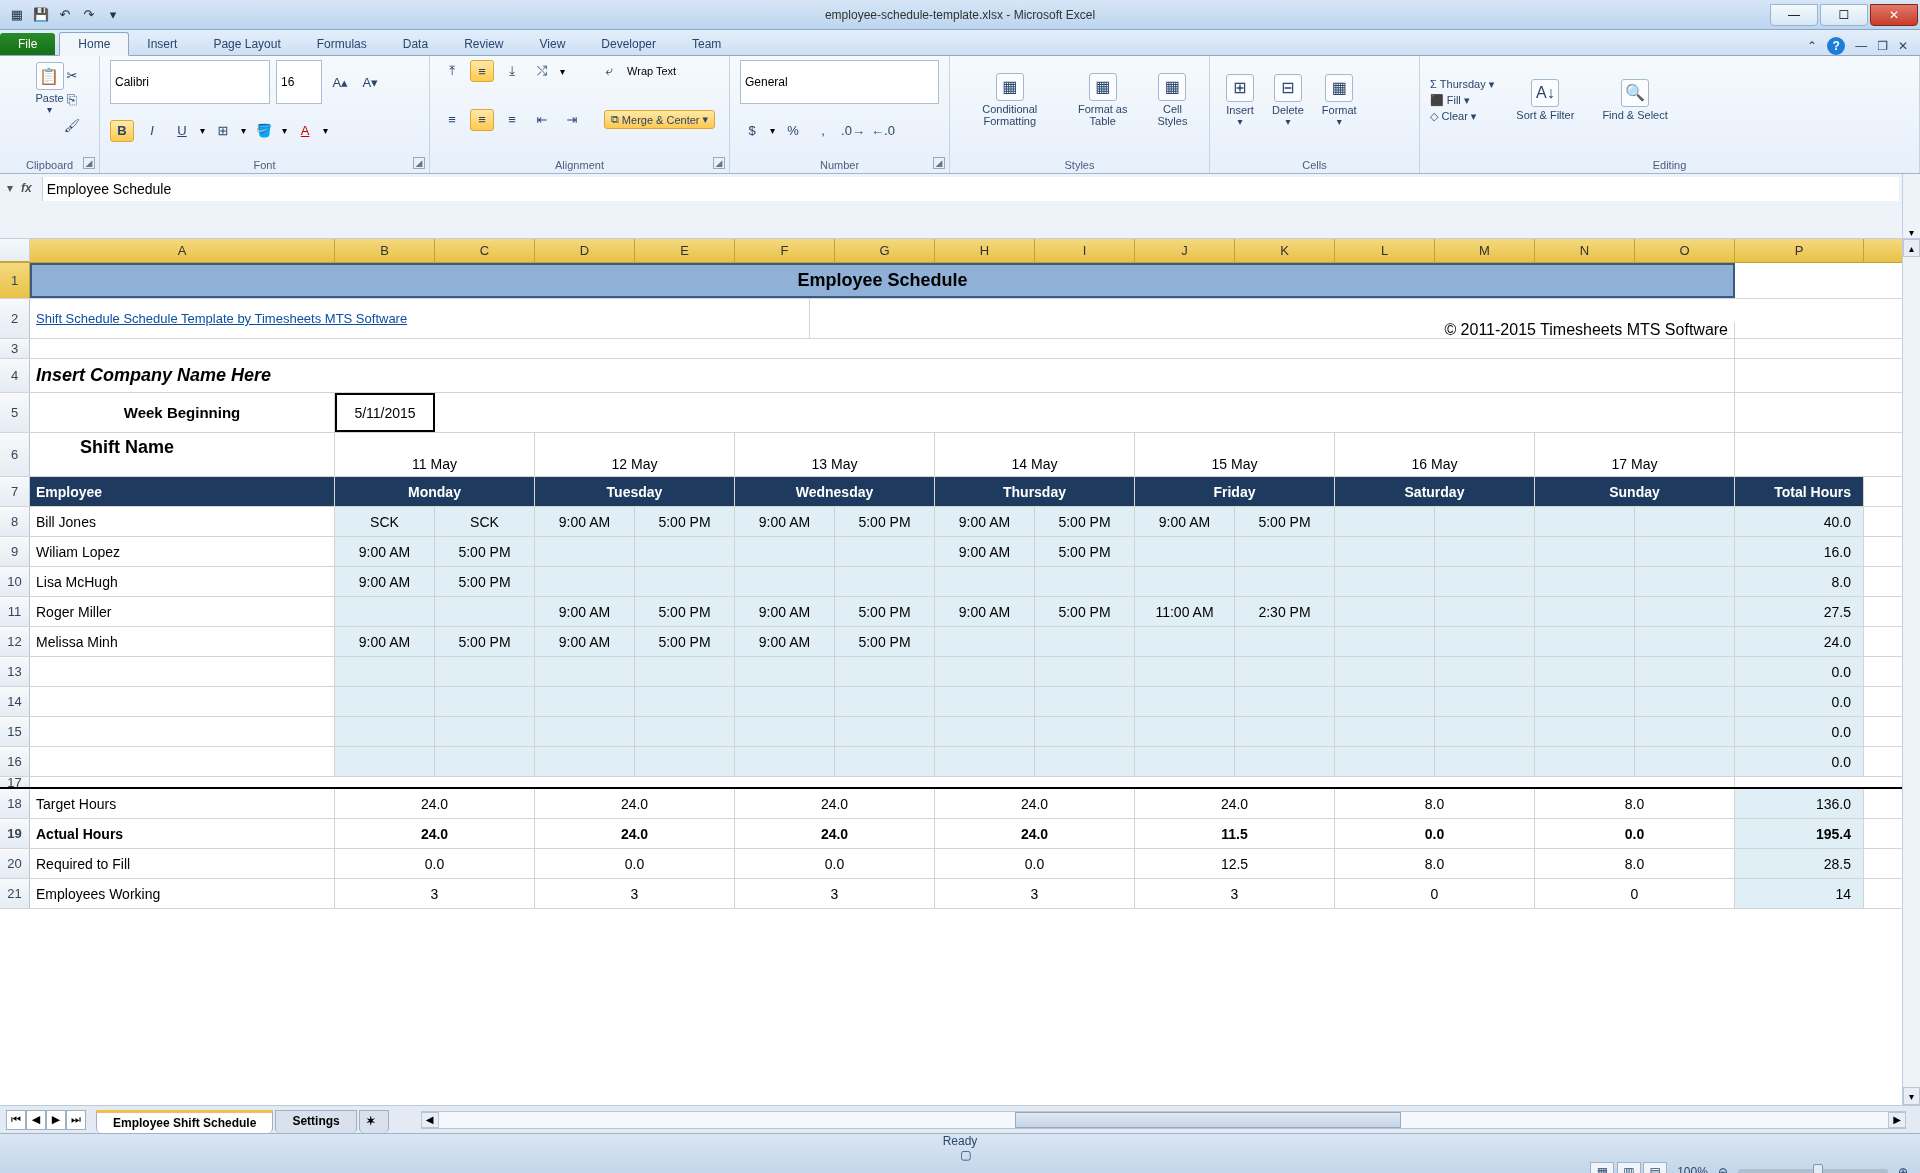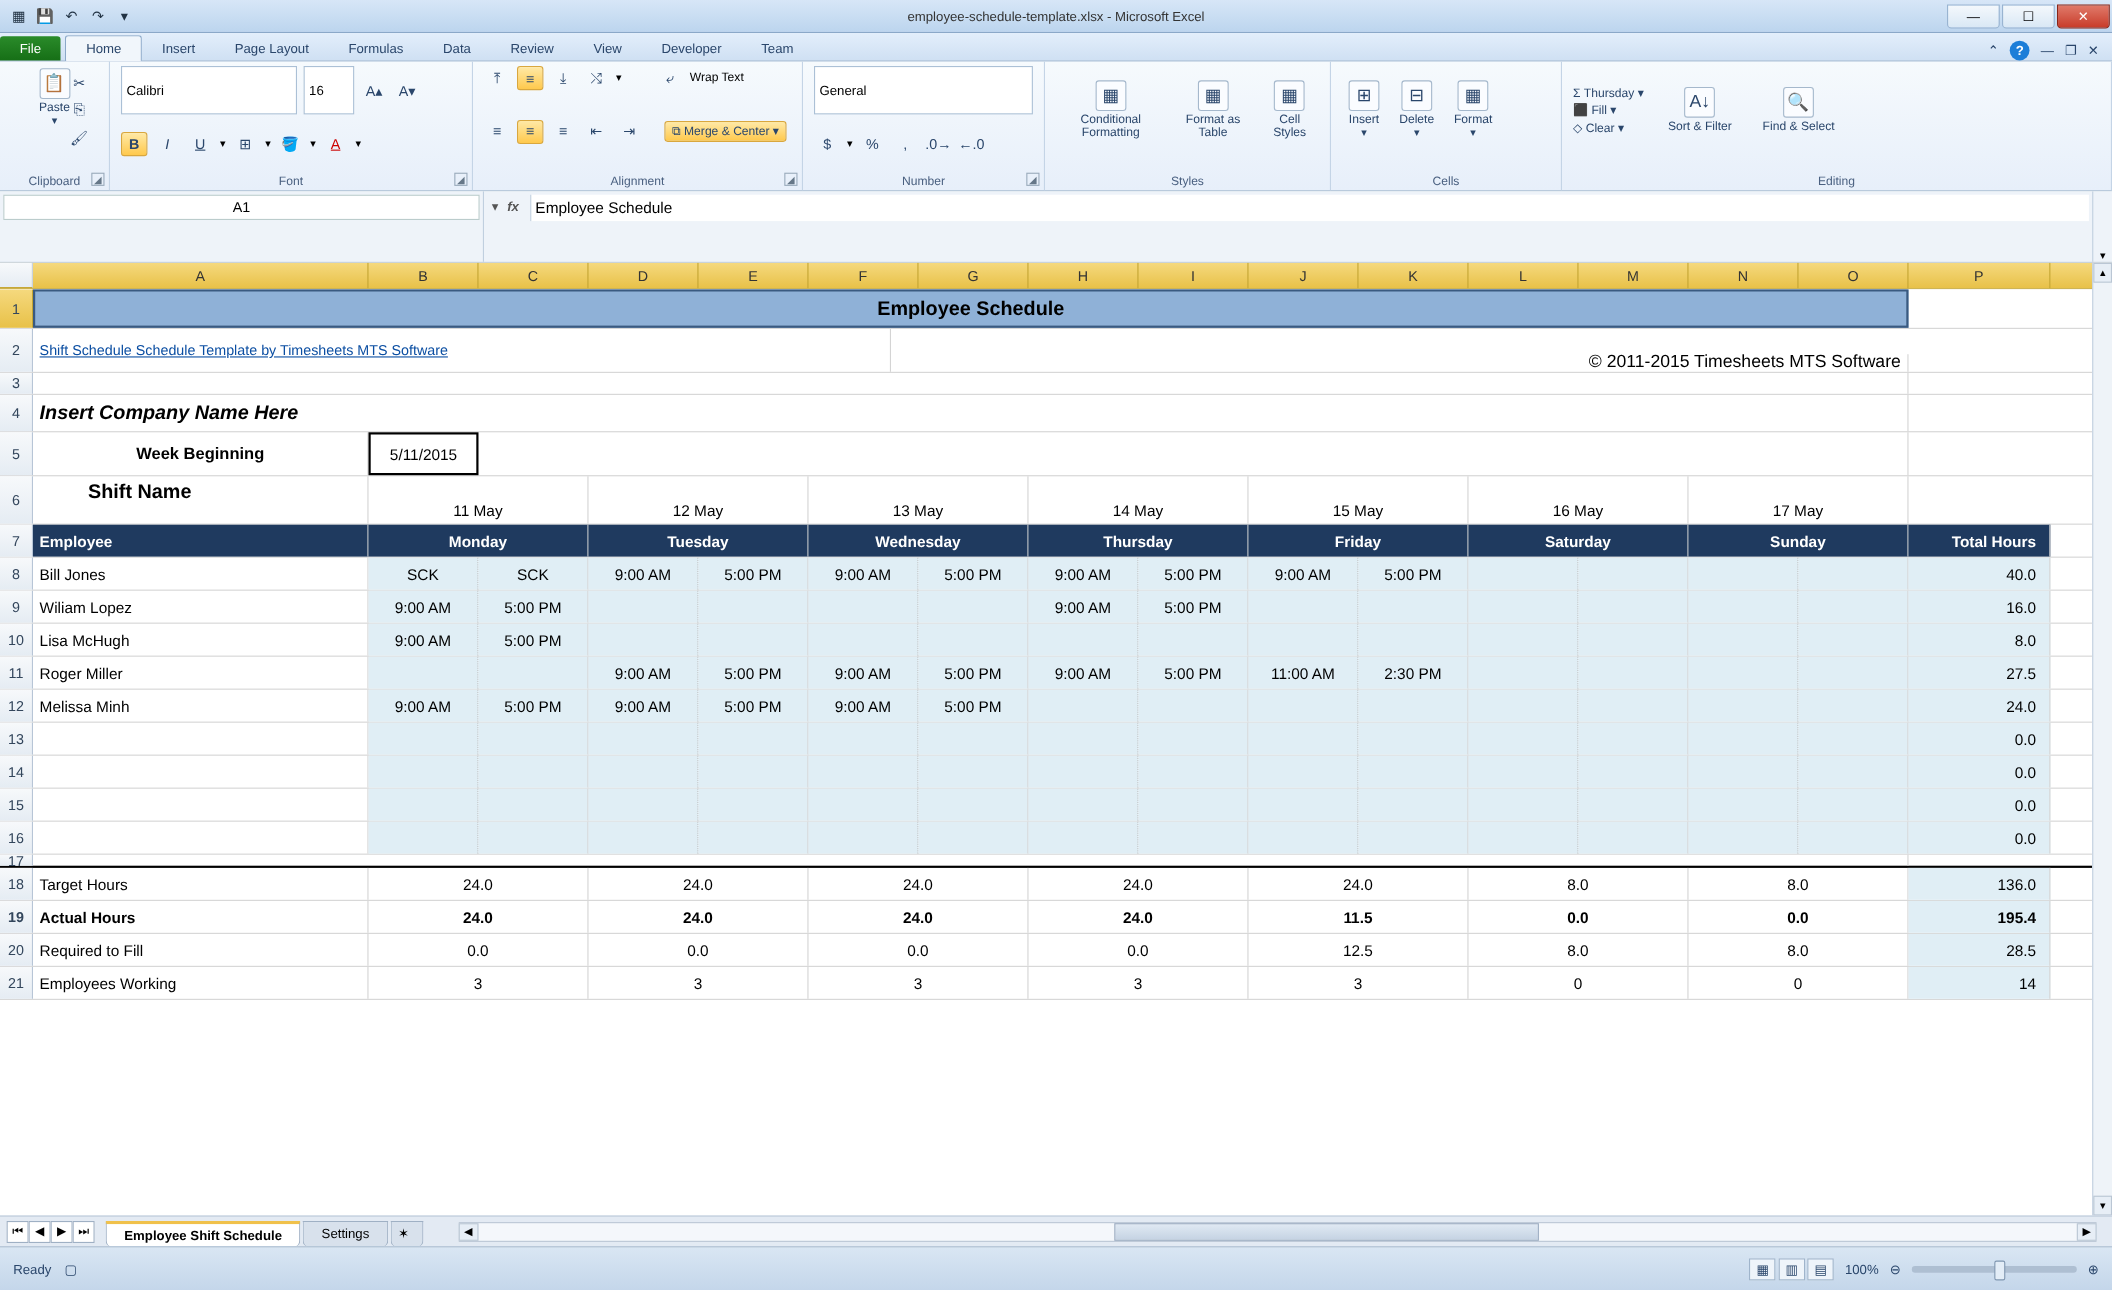"A1" div.namebox { html: <div> <input> </div> -> none }
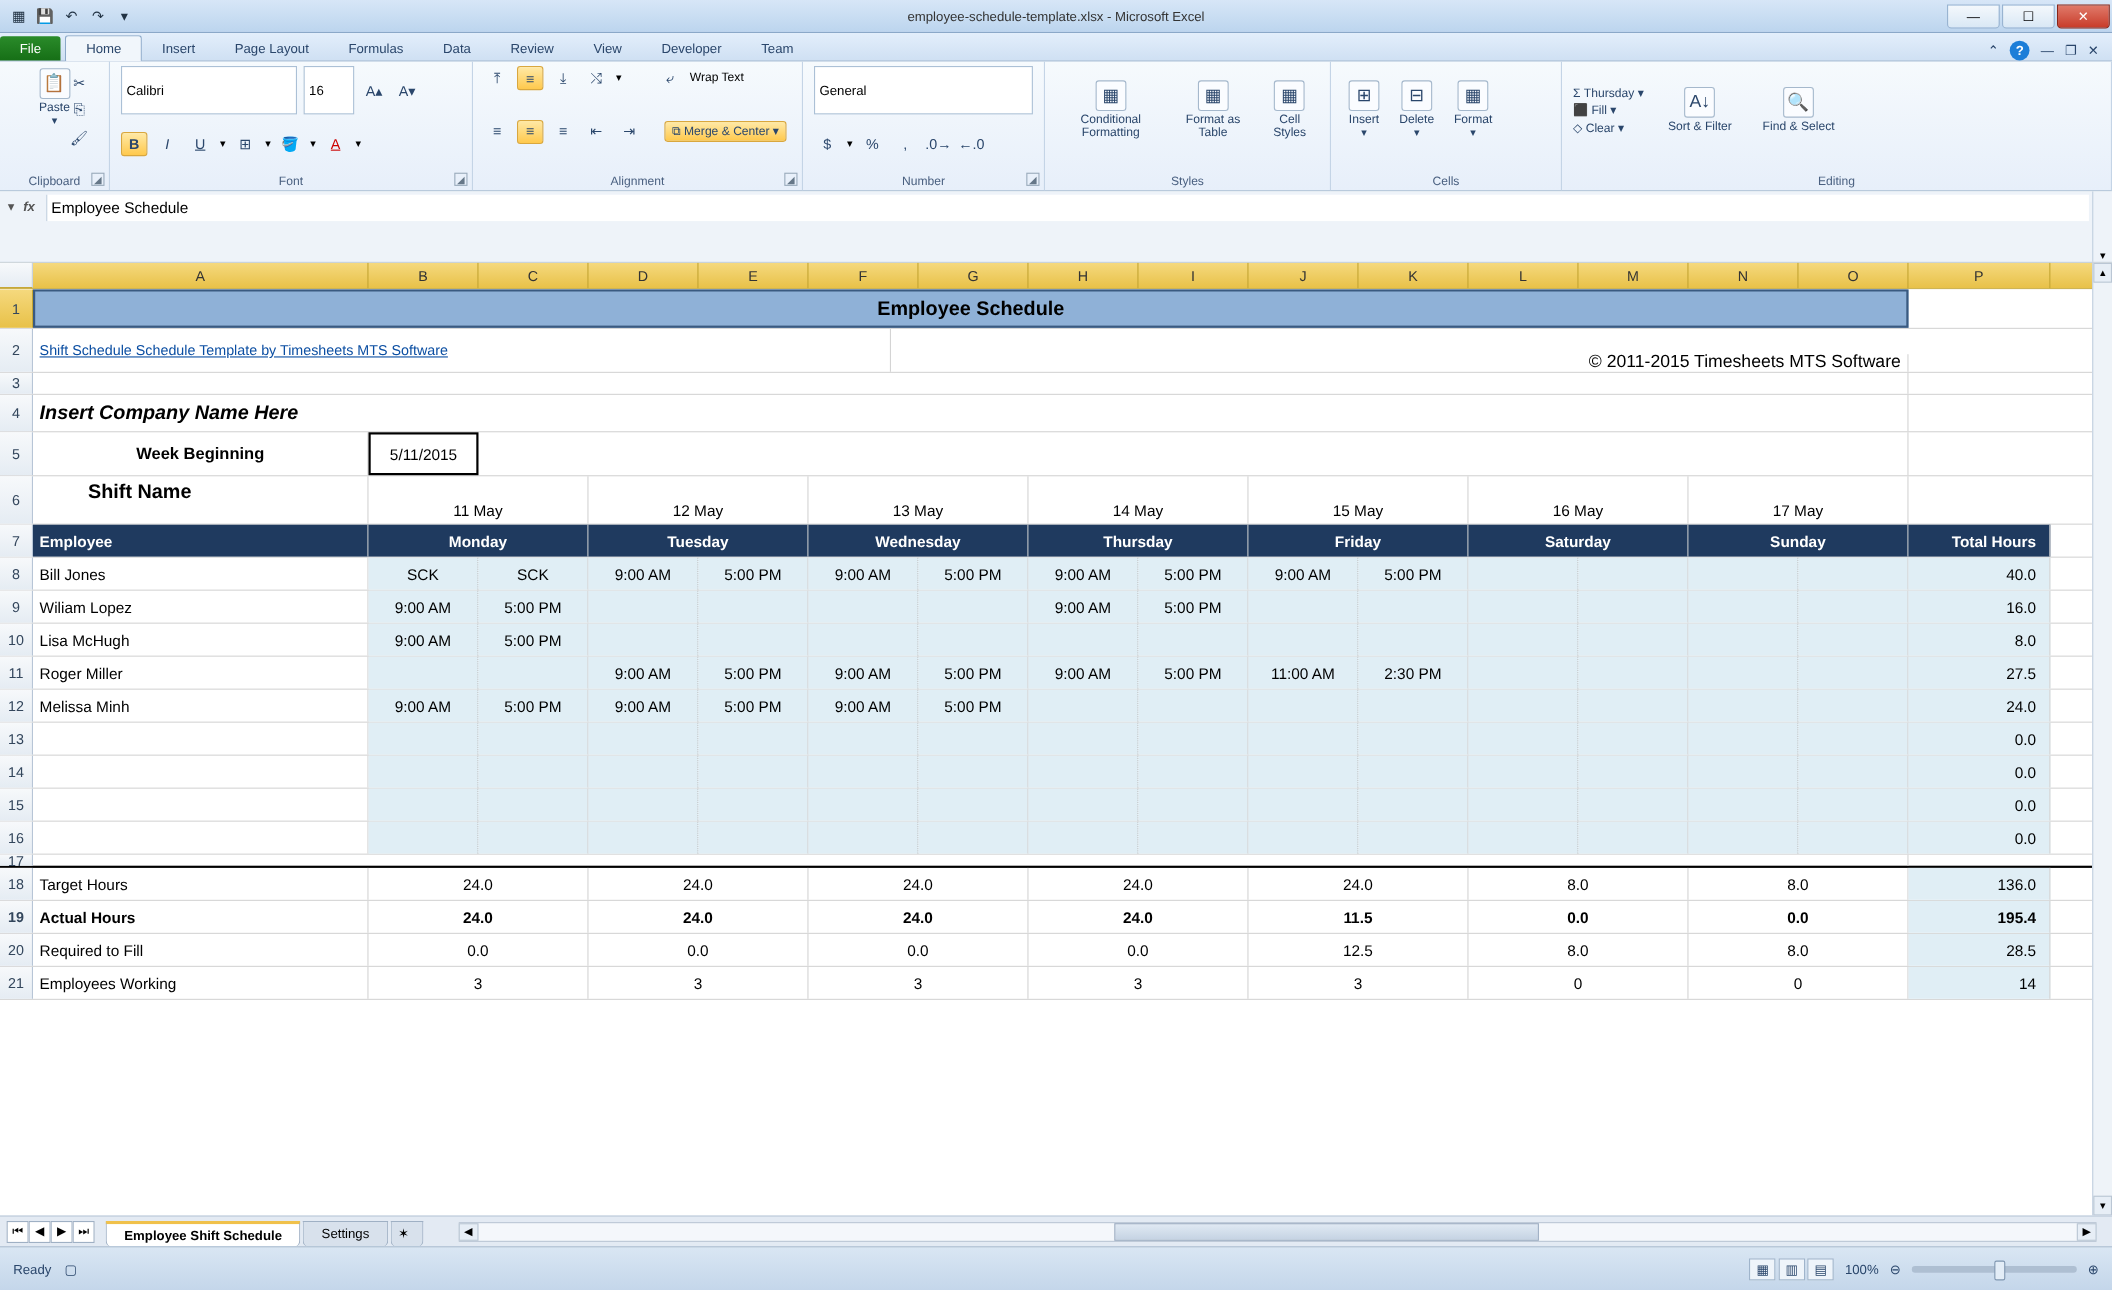"Settings" .sheettab { font-weight: none -> bold }
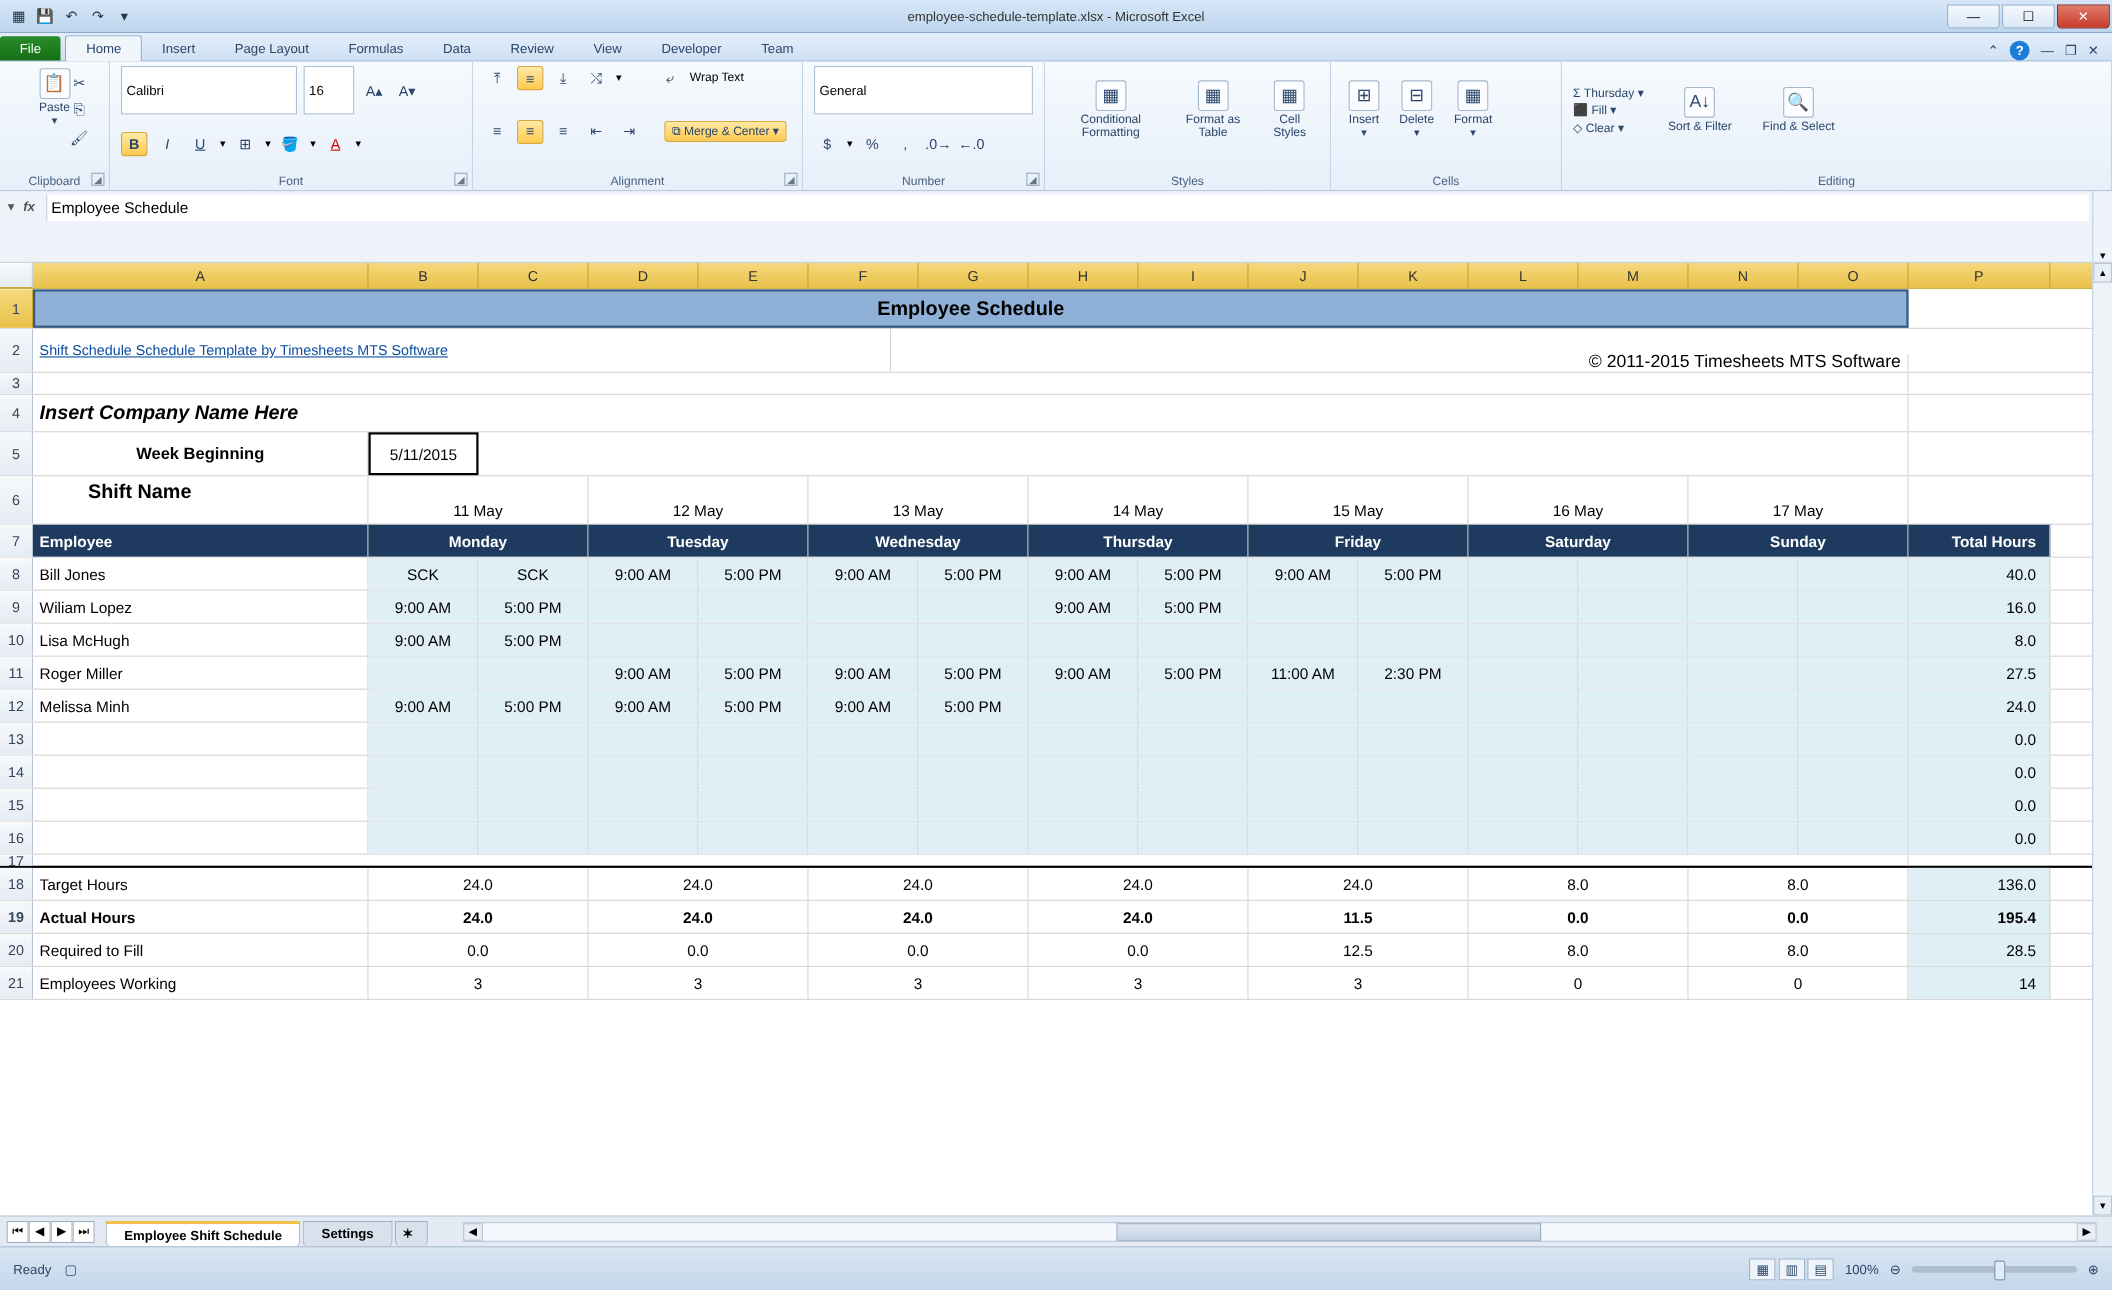"Ready" .status { flex-direction: none -> column }
